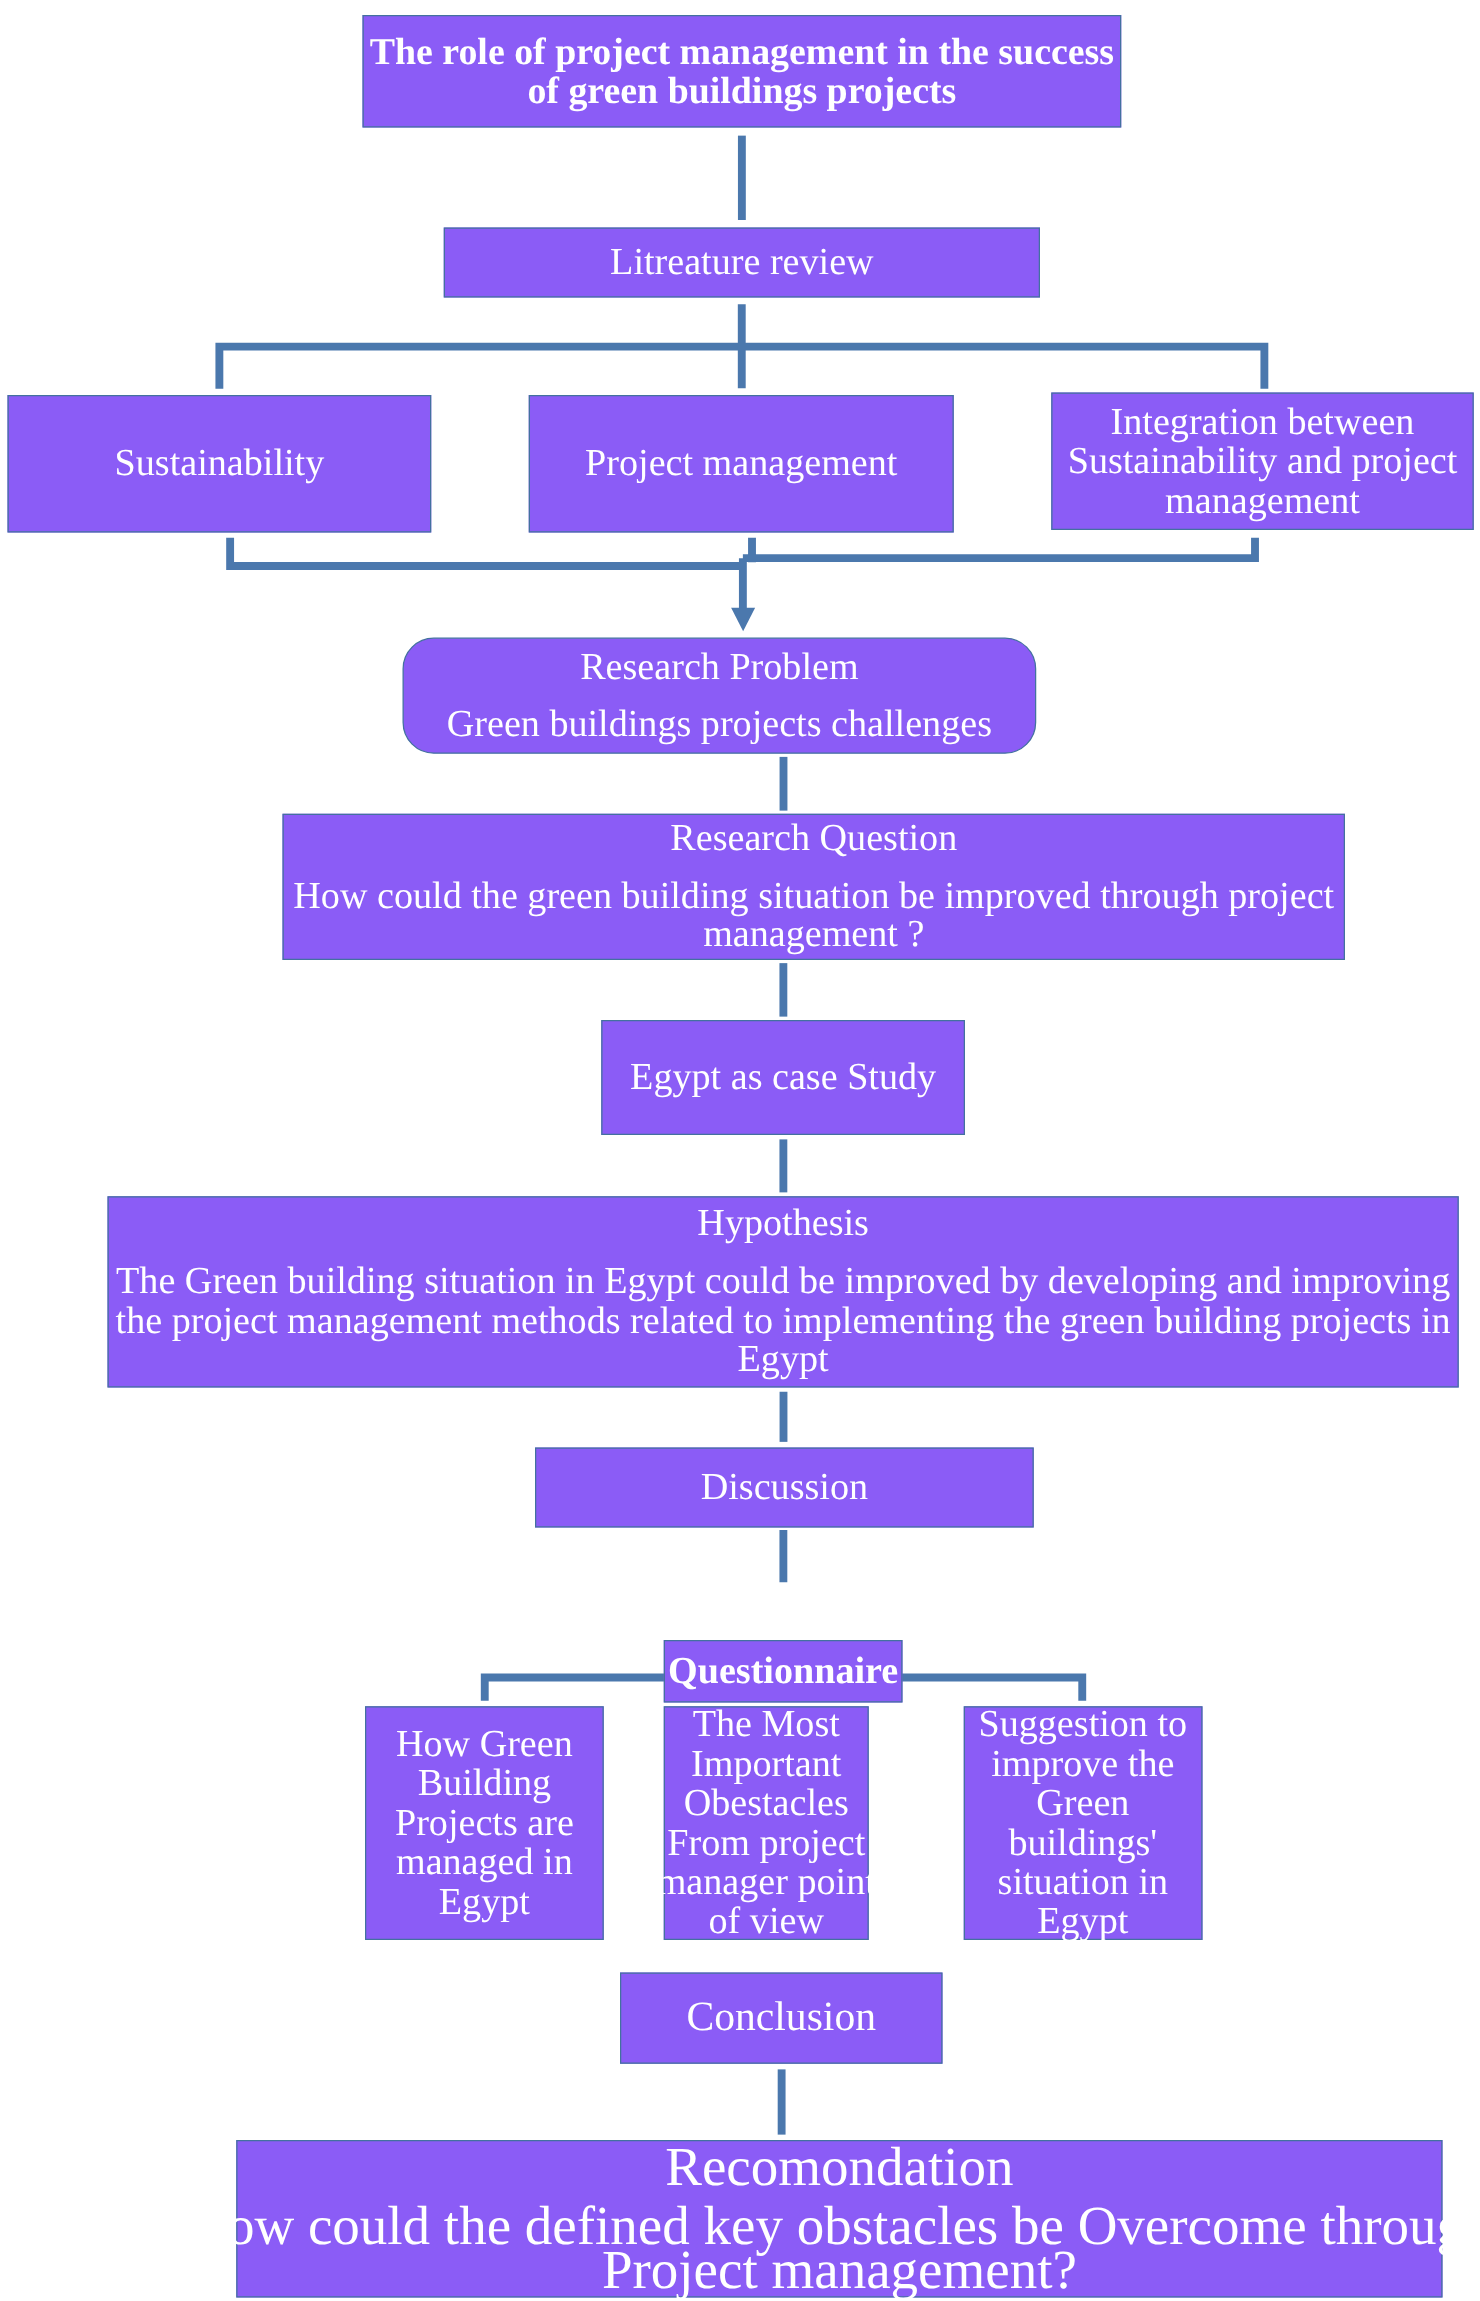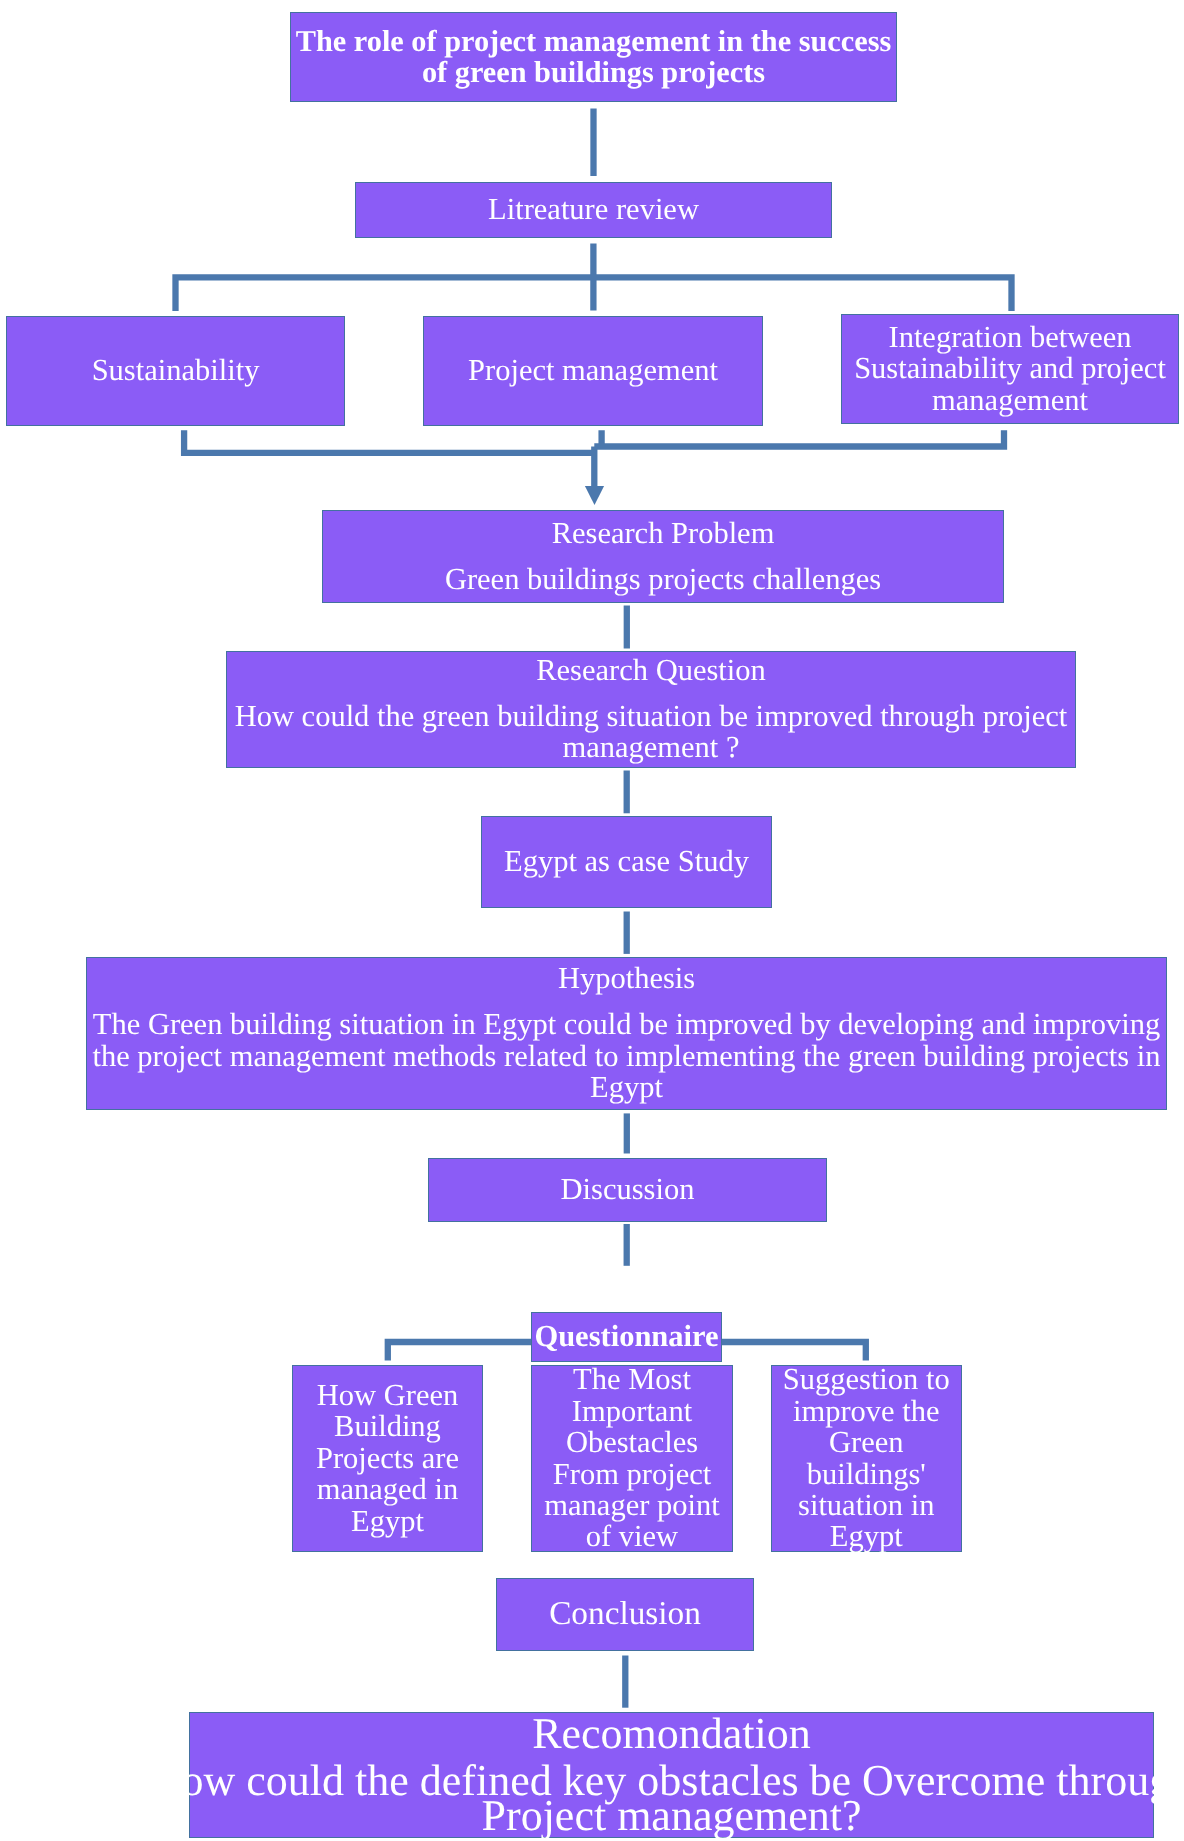"Research Problem" .n-rp { border-radius: none -> 25px; width: 682px -> 507px }
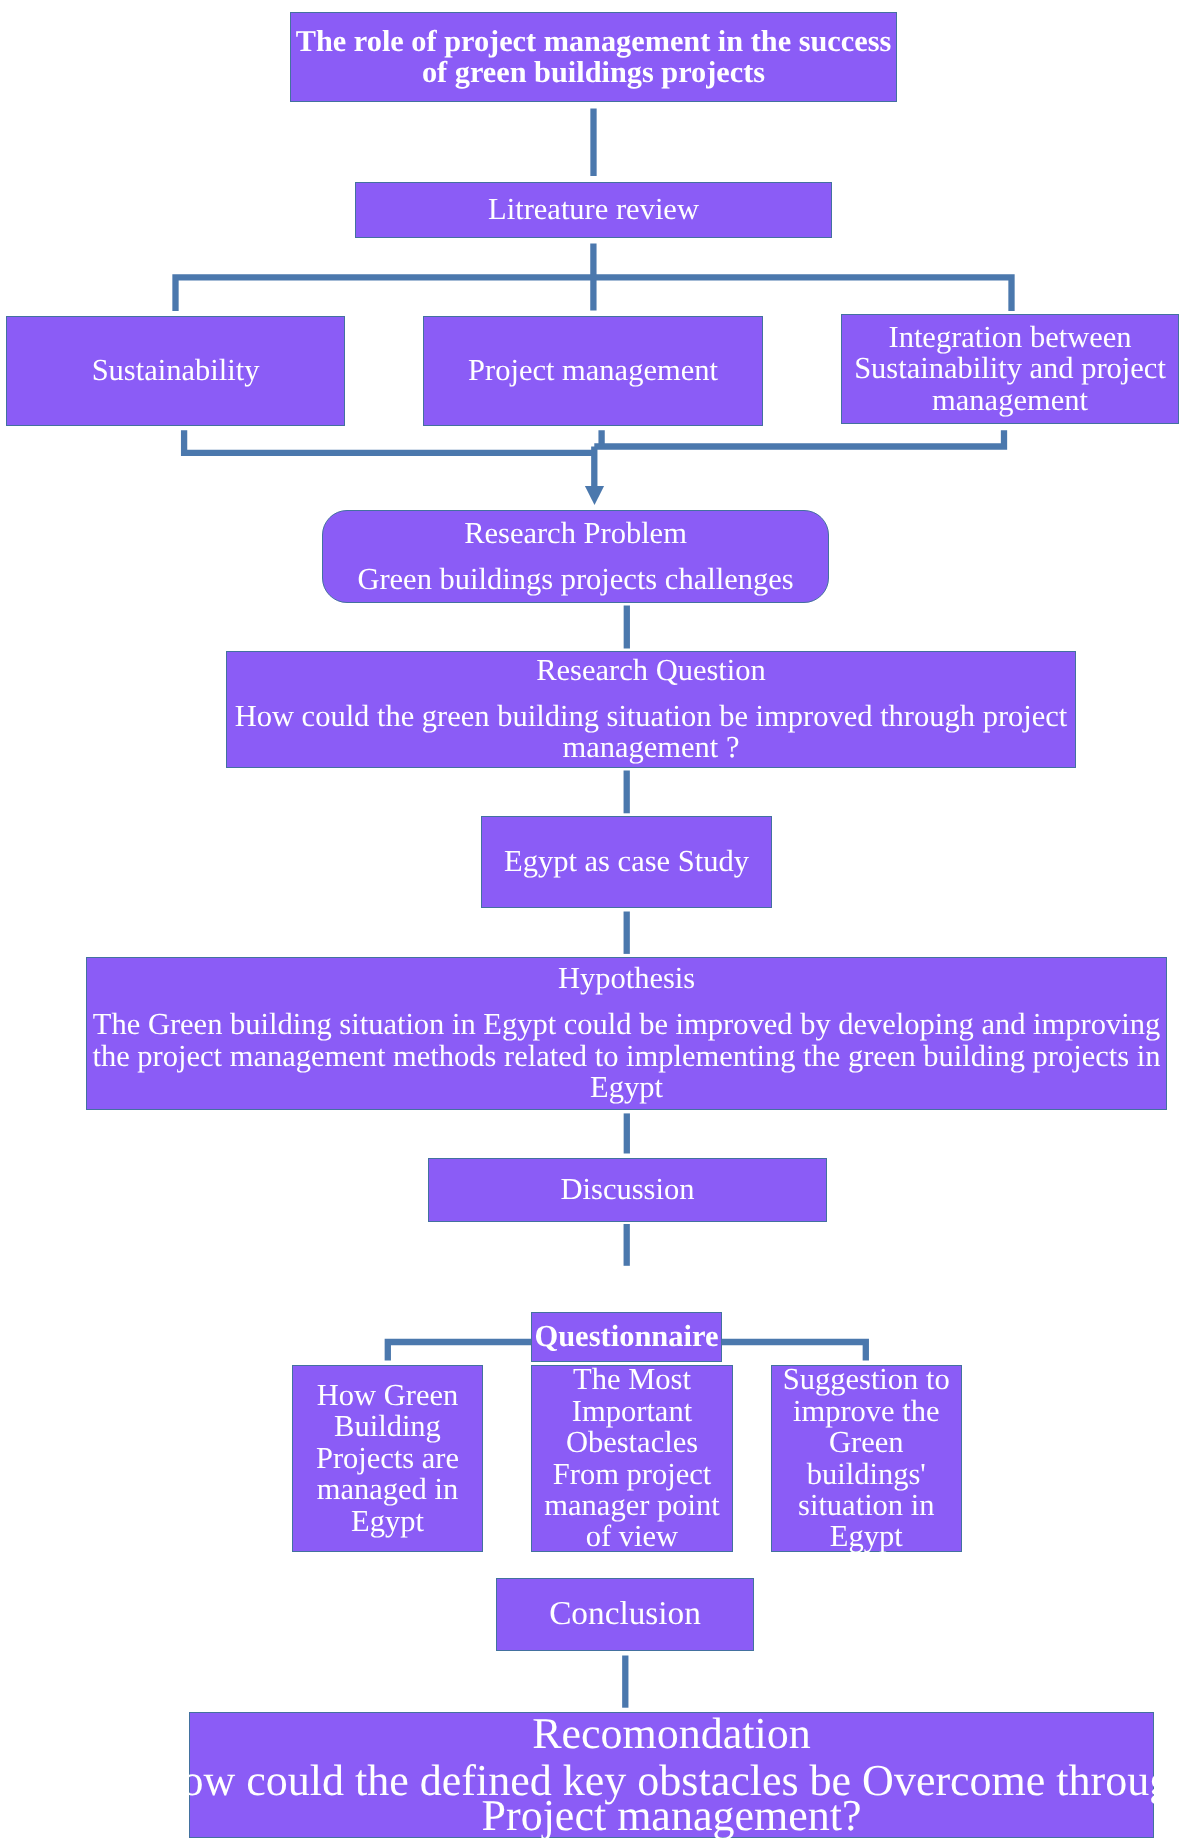"The Most" .n-q2 { width: 202px -> 164px }
